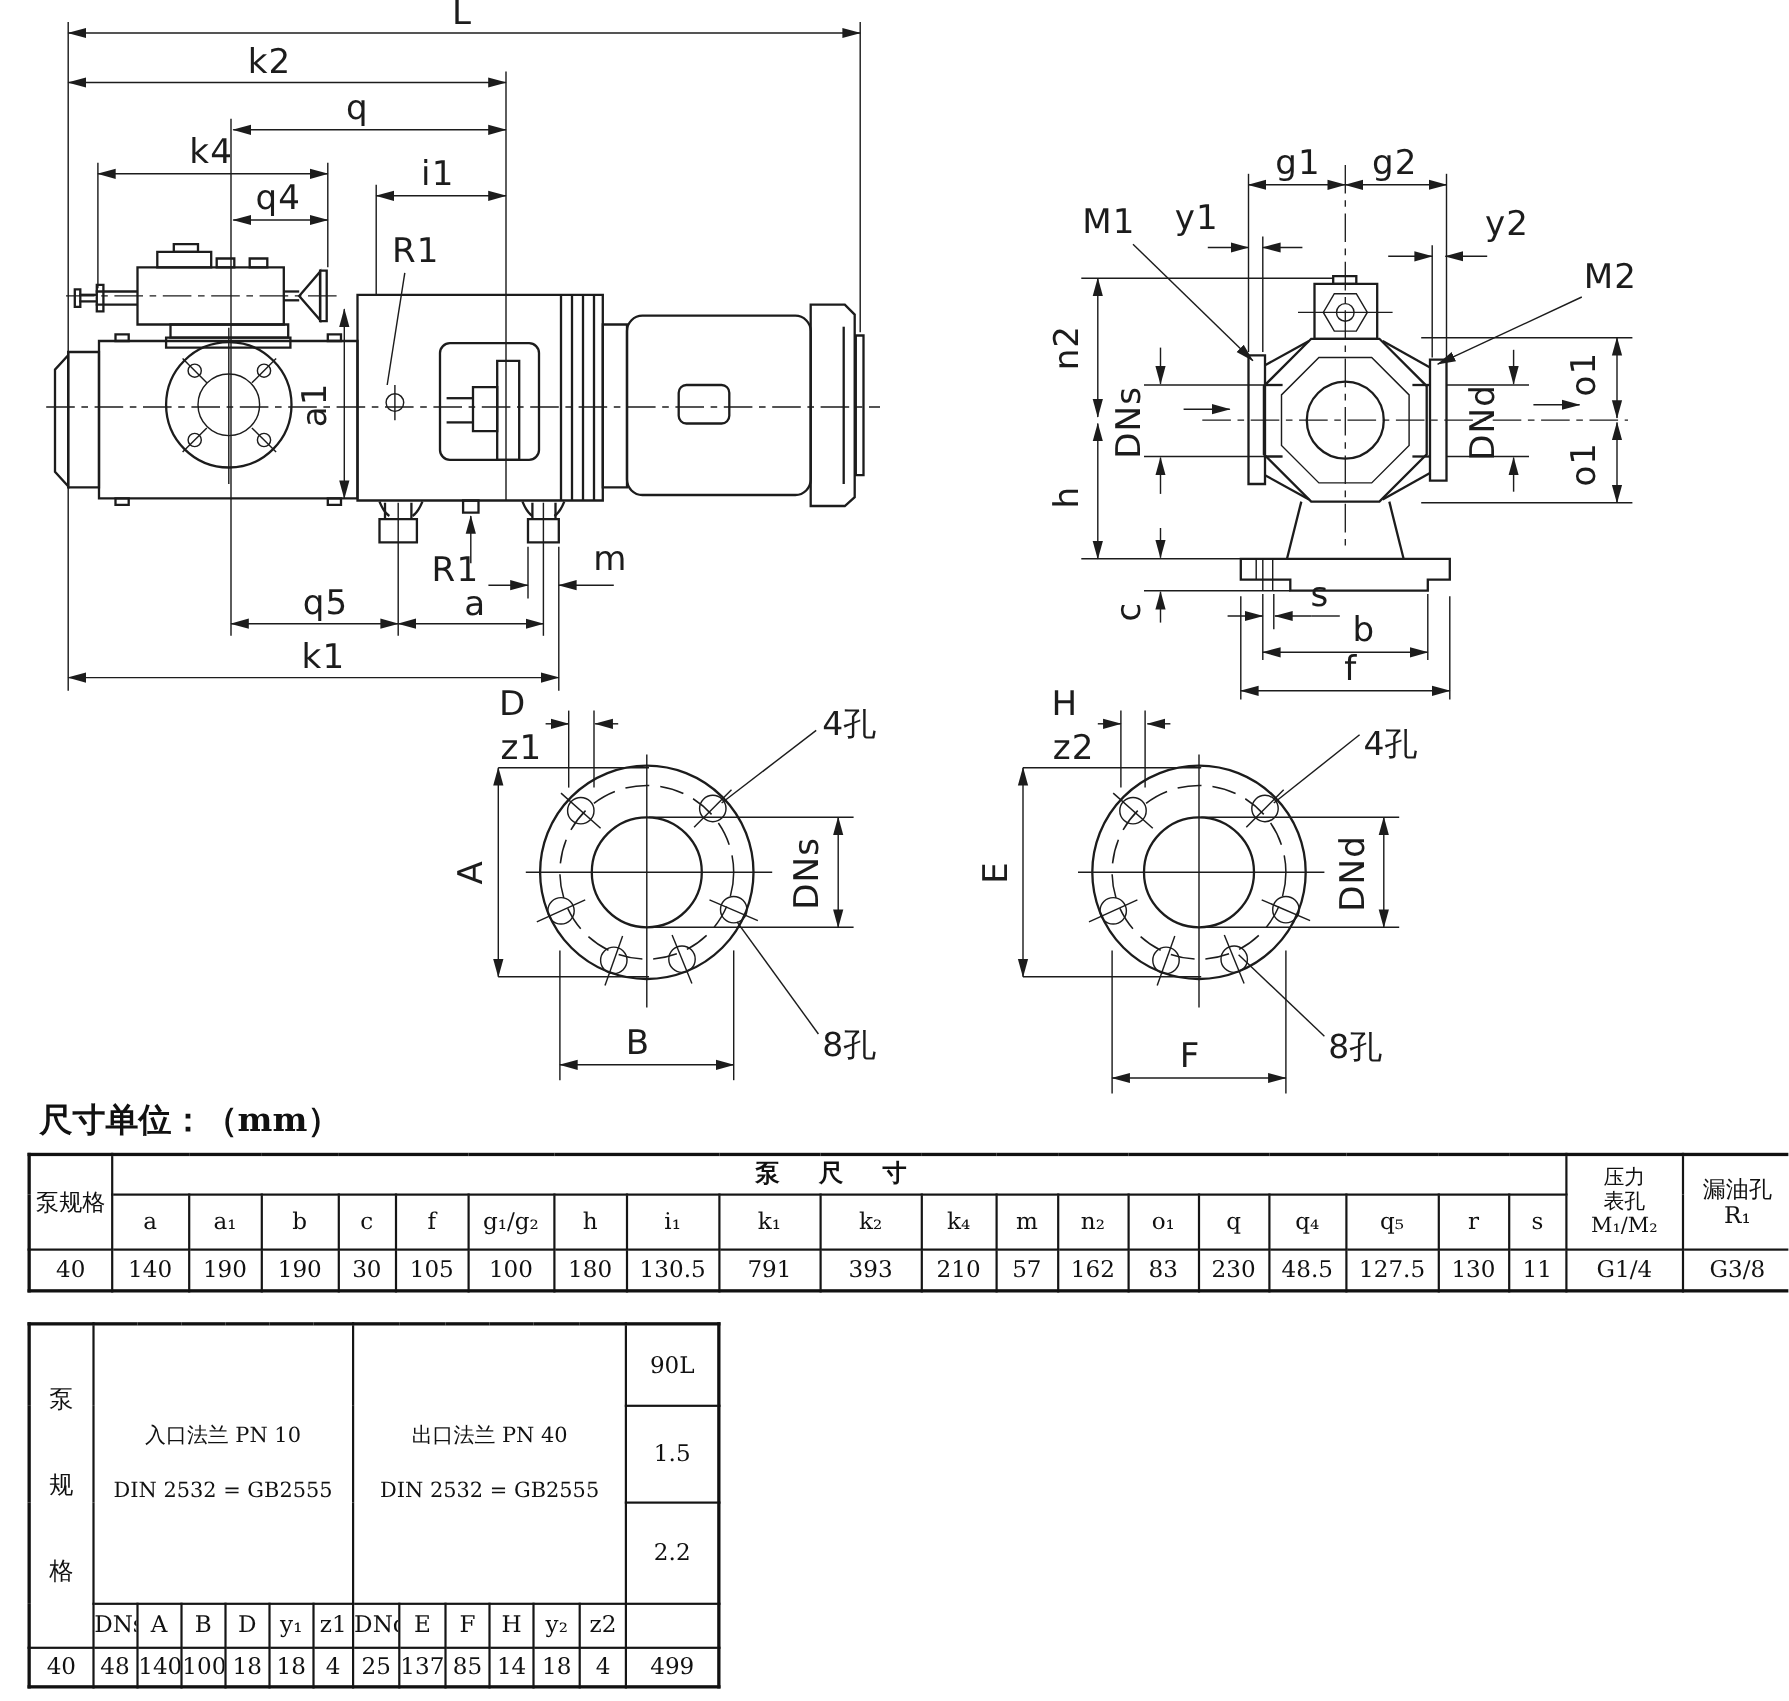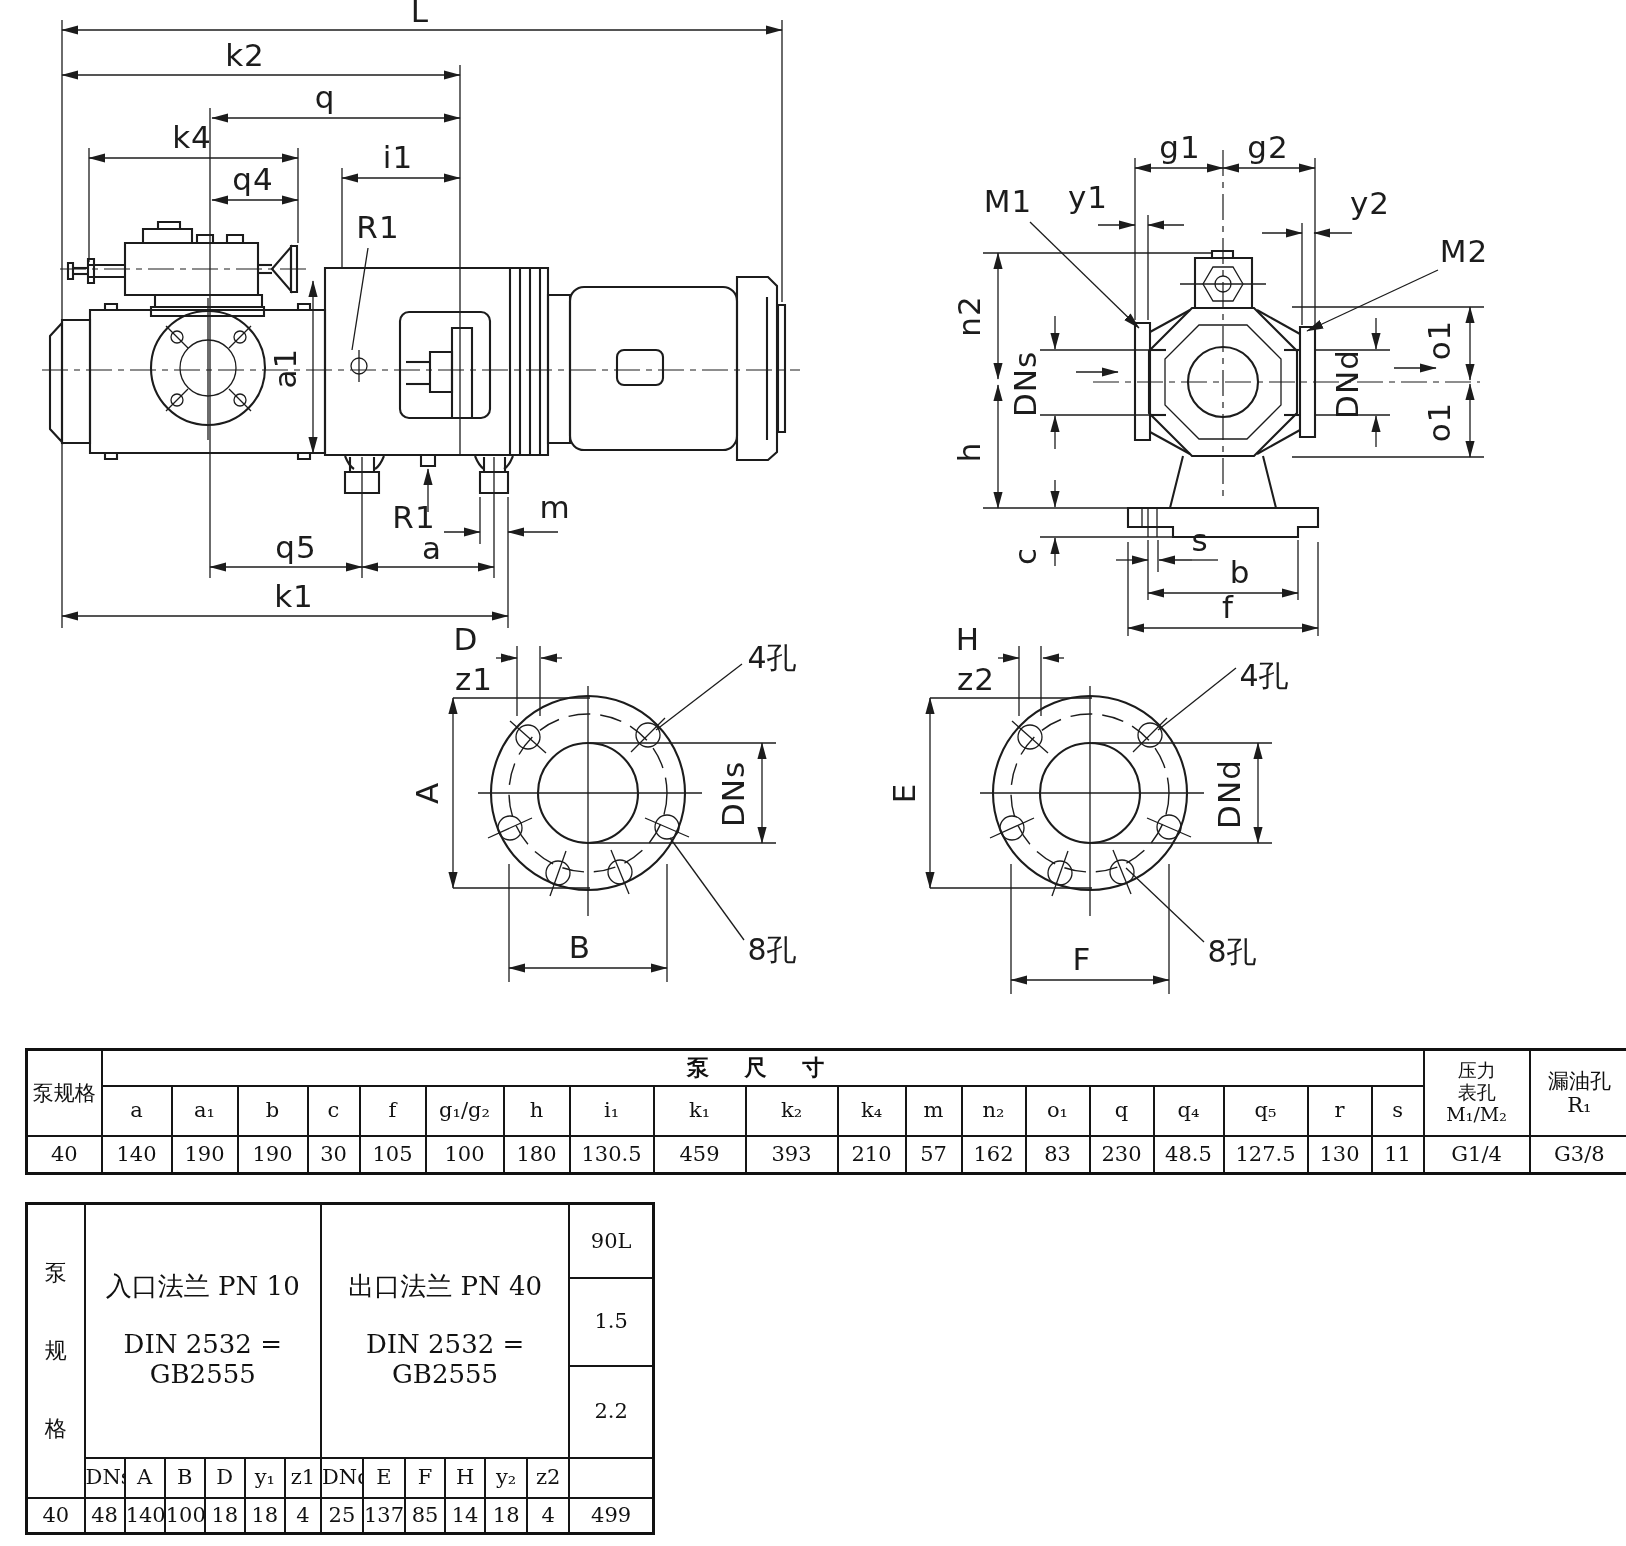"尺寸单位：（mm）" div.unit-note { html: none -> <div>尺寸单位：（mm）</div> }
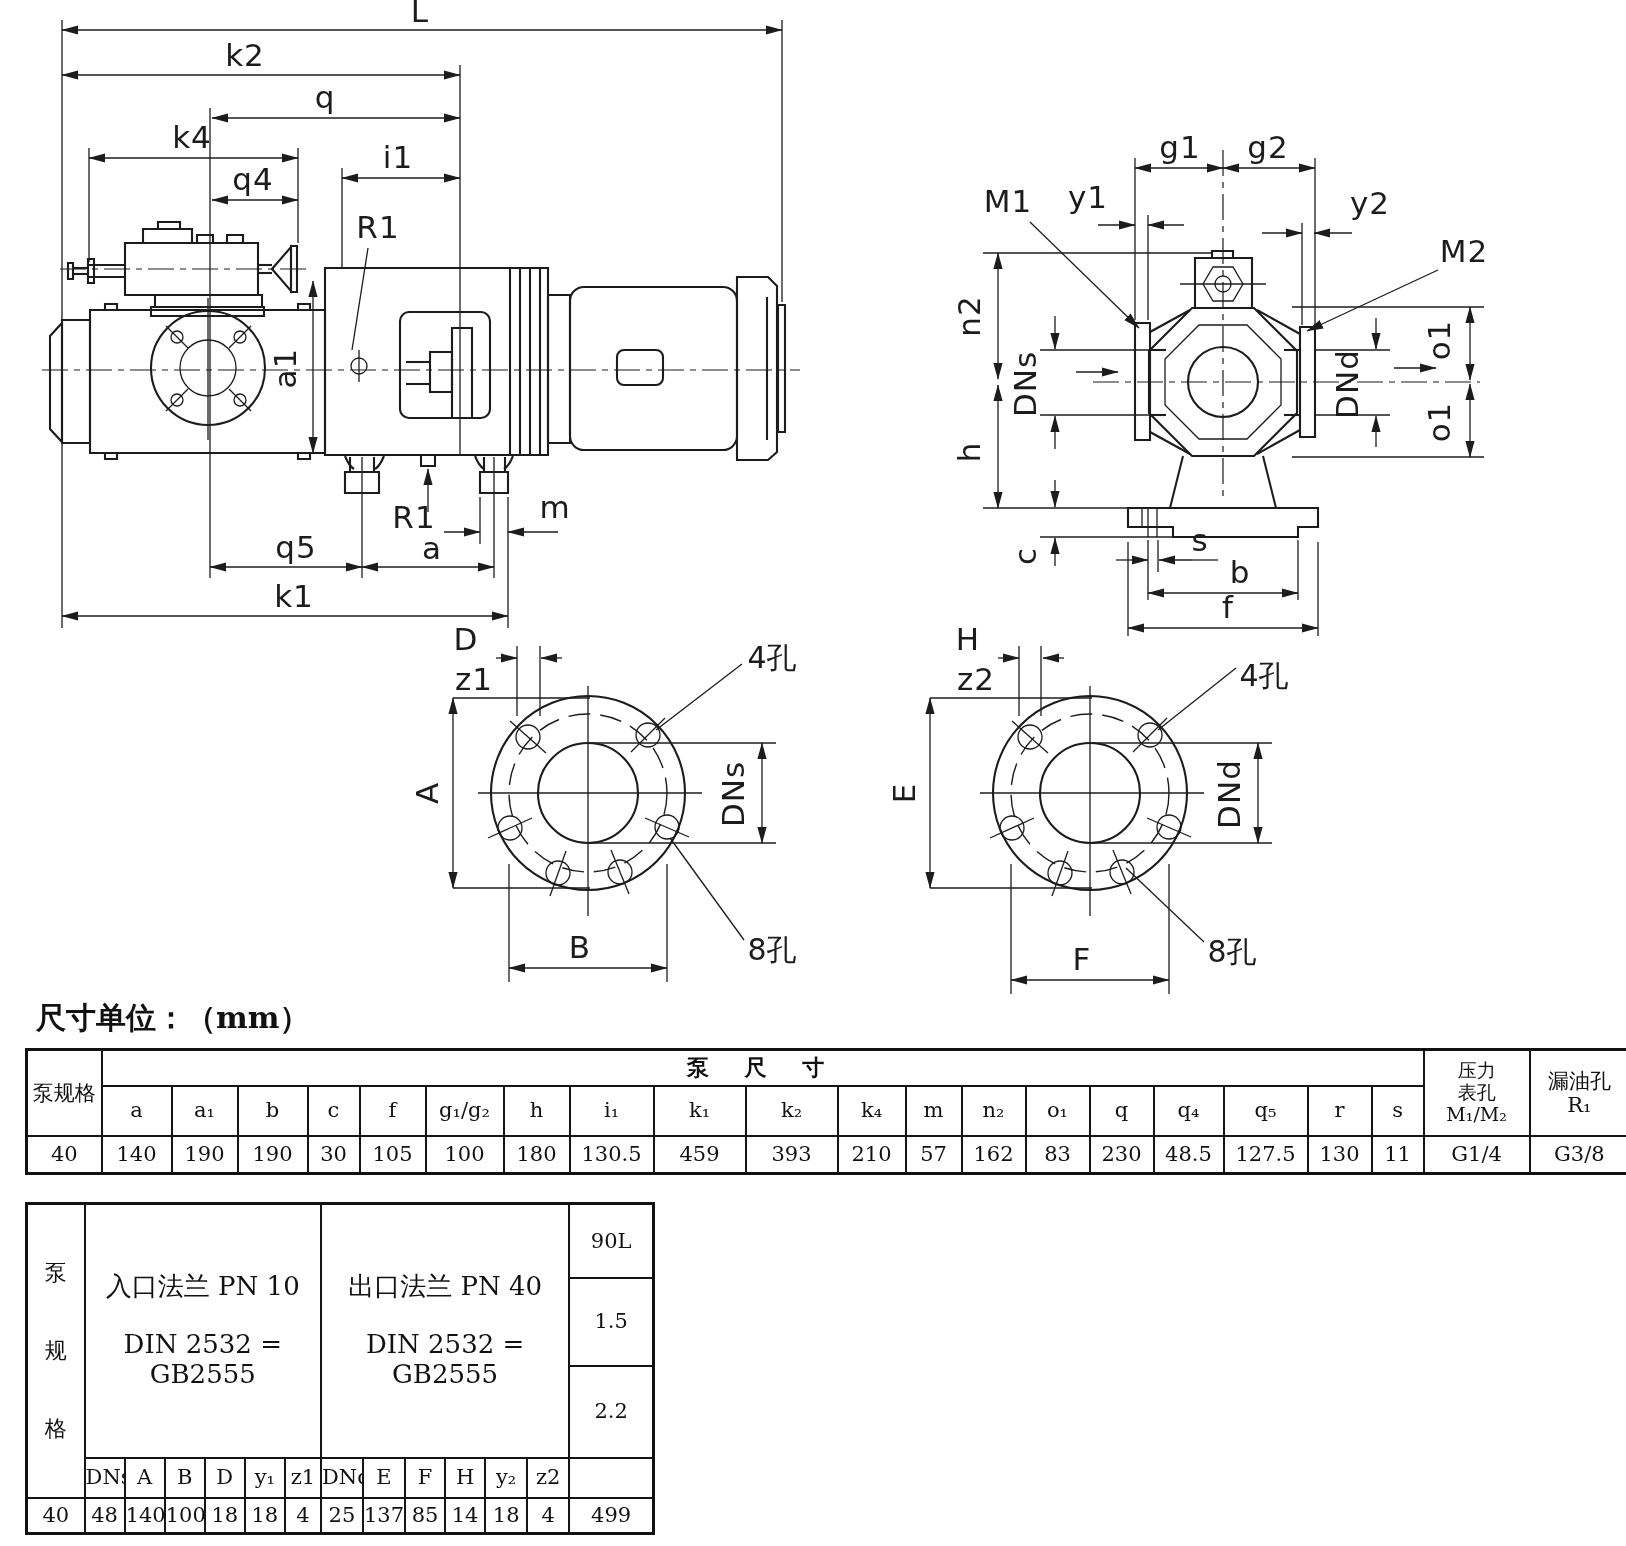"459" td { text: 459 -> 791 }
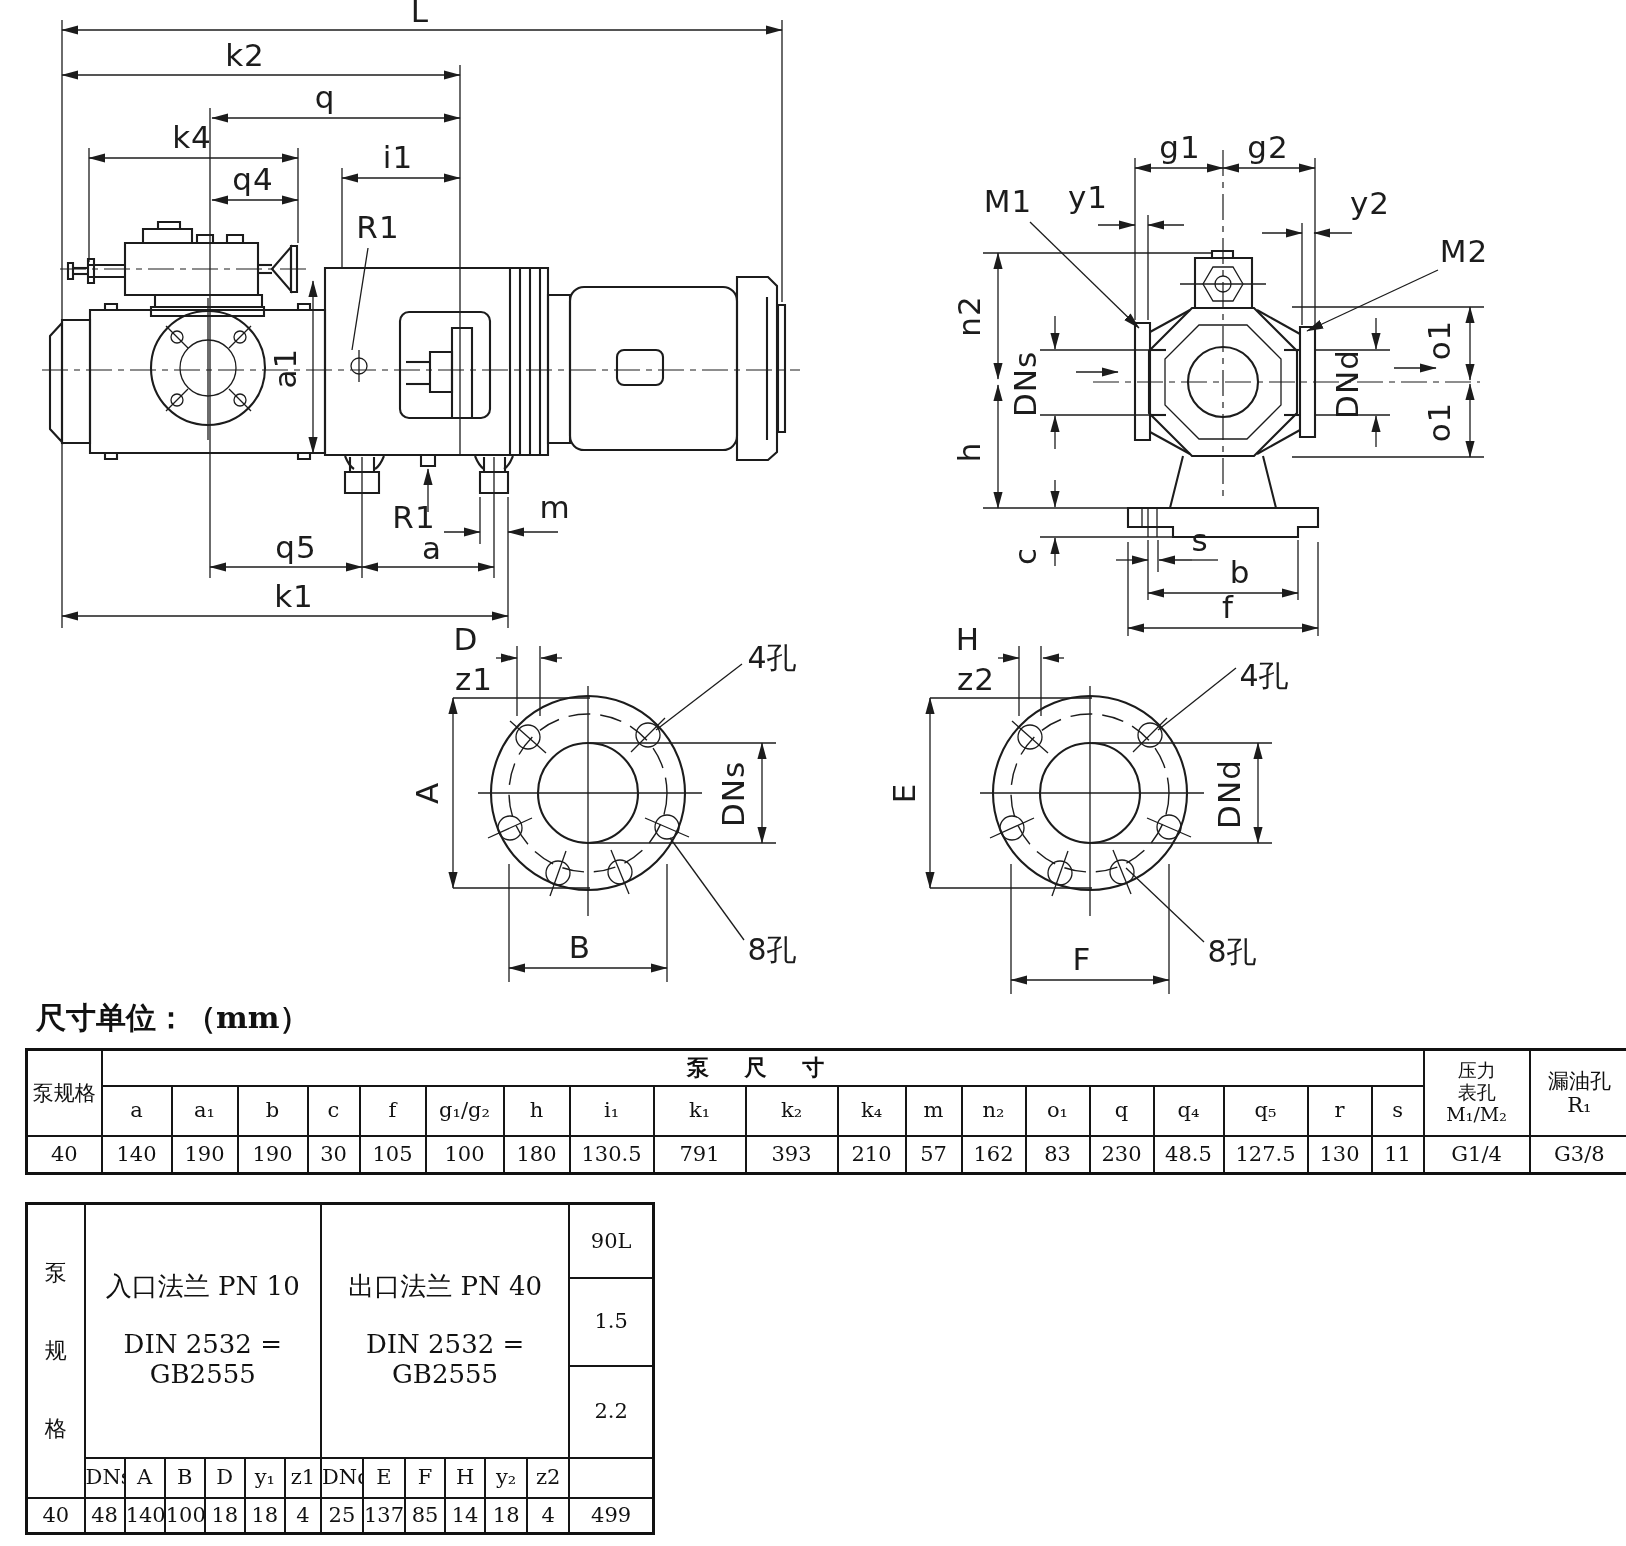"入口法兰 PN 10" .flange-head { font-size: 26px -> 19px }
